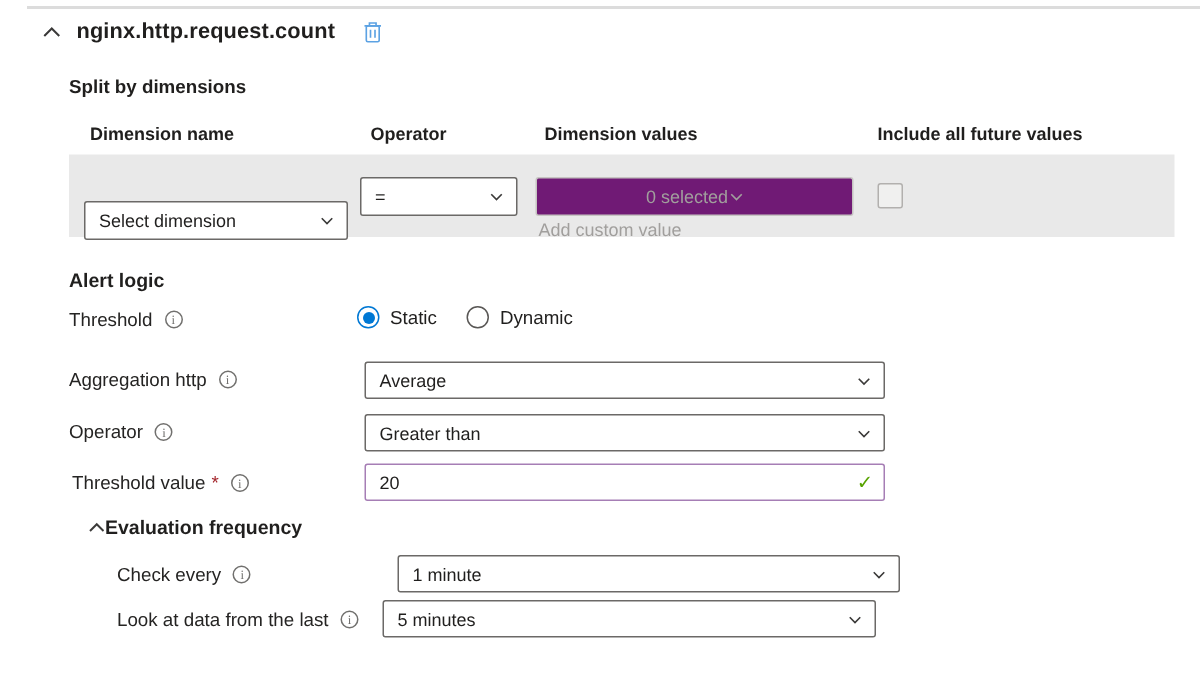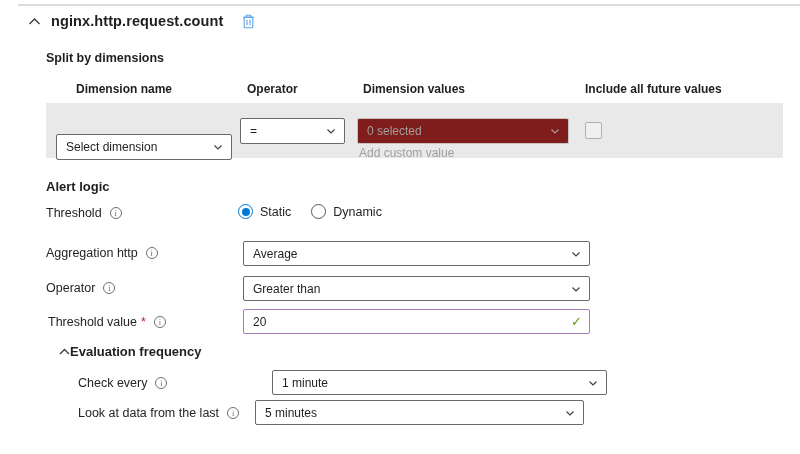"Dimension name" div.abs { left: 76px -> 60px }
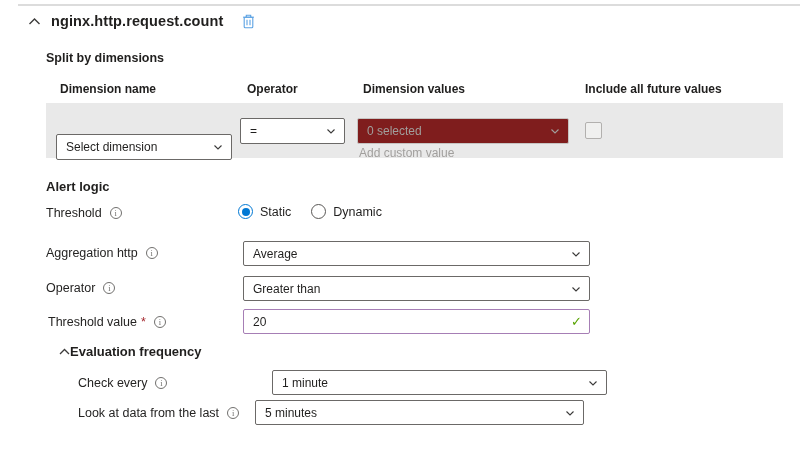"0 selected" .combo.disabled { background: #7f1d1d -> #701a75; justify-content: none -> center }
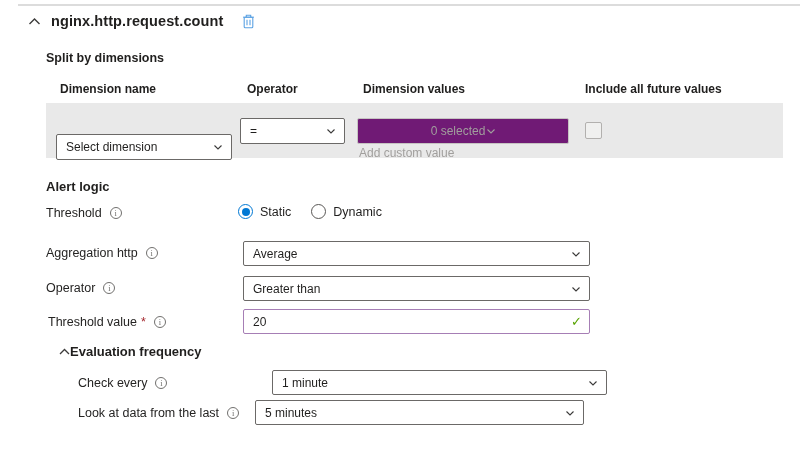"1 minute" div.abs { left: 272px -> 265px }
